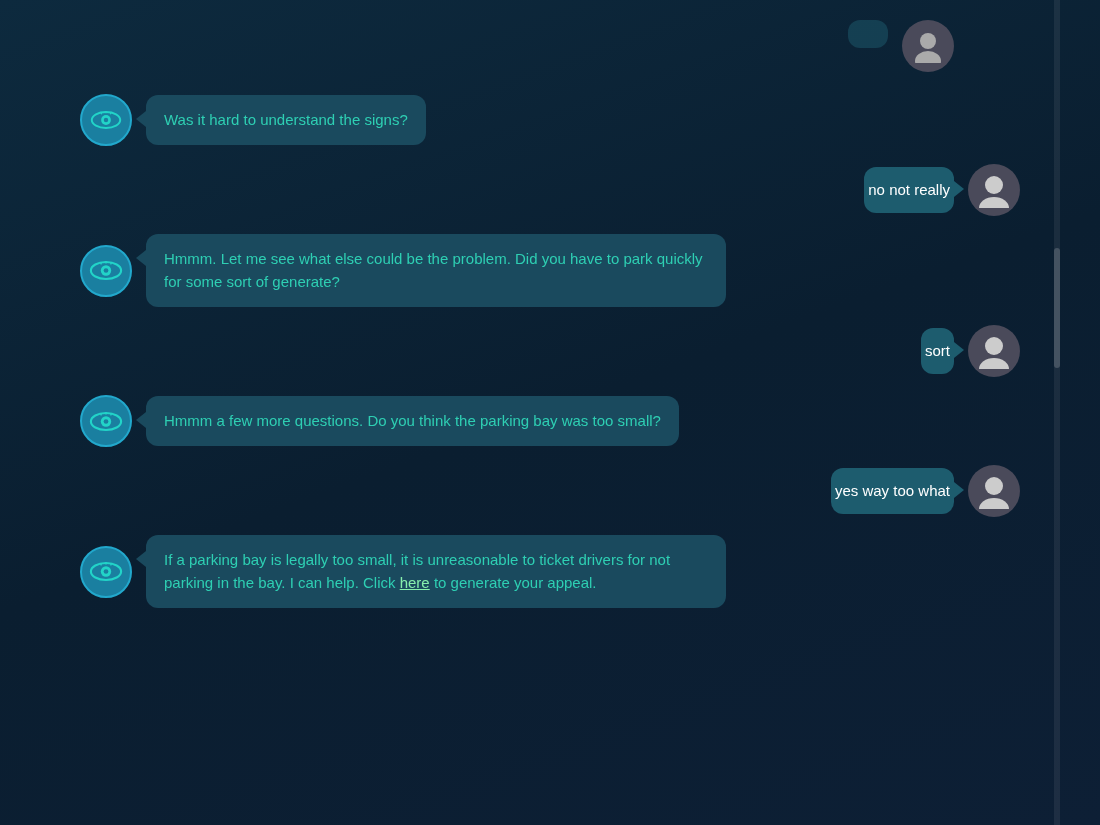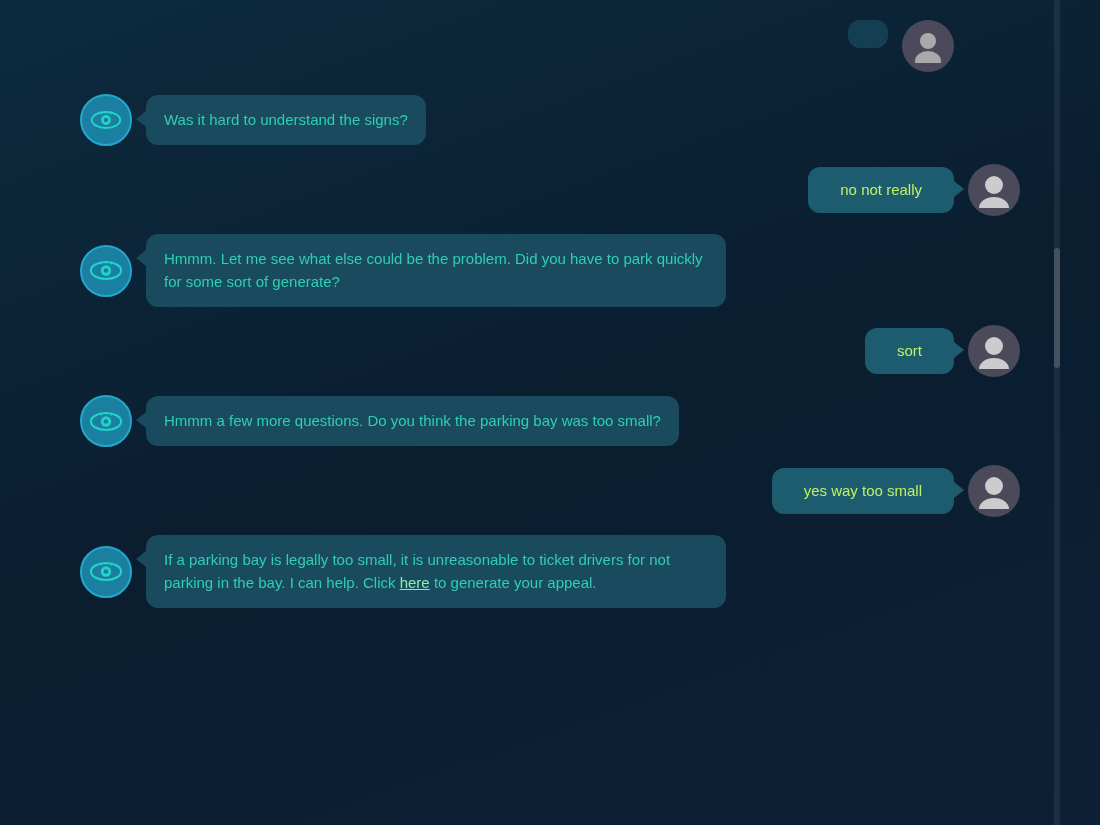"no not really" .bubble-user { color: #bef264 -> #ffffff; padding: 12px 32px -> 12px 4px }
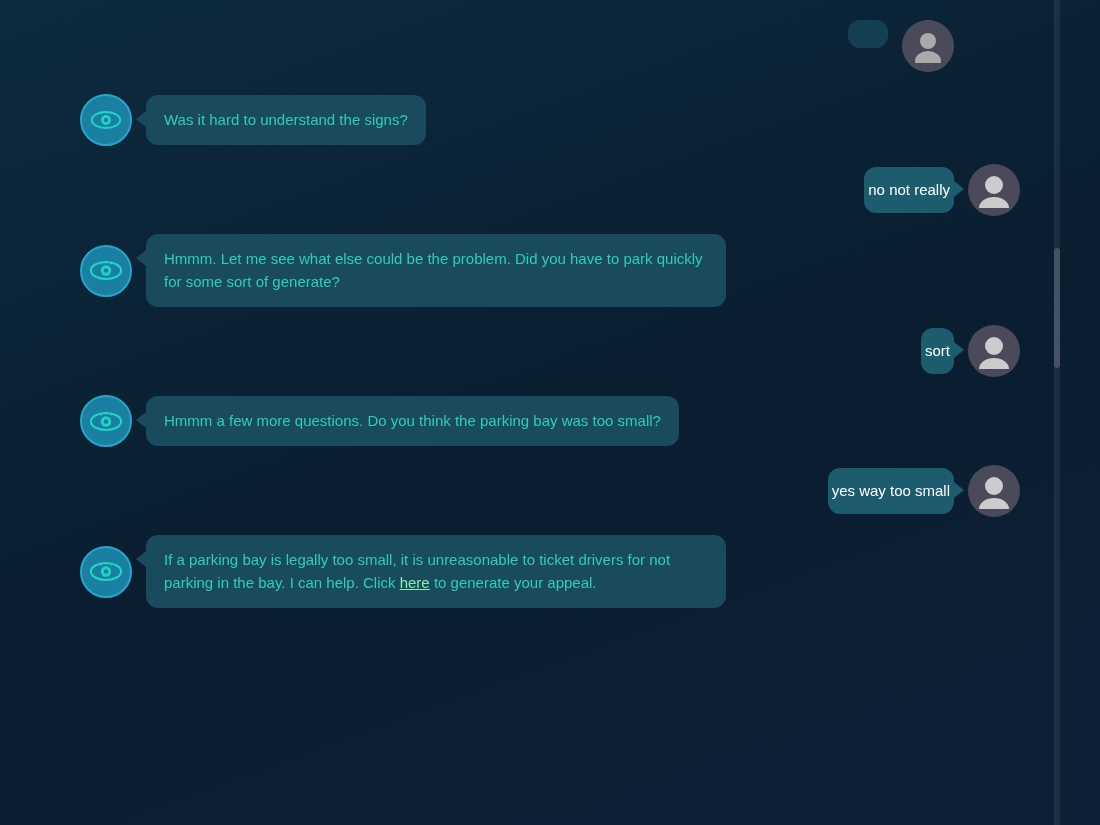"yes way too small" span { text: small -> what }
